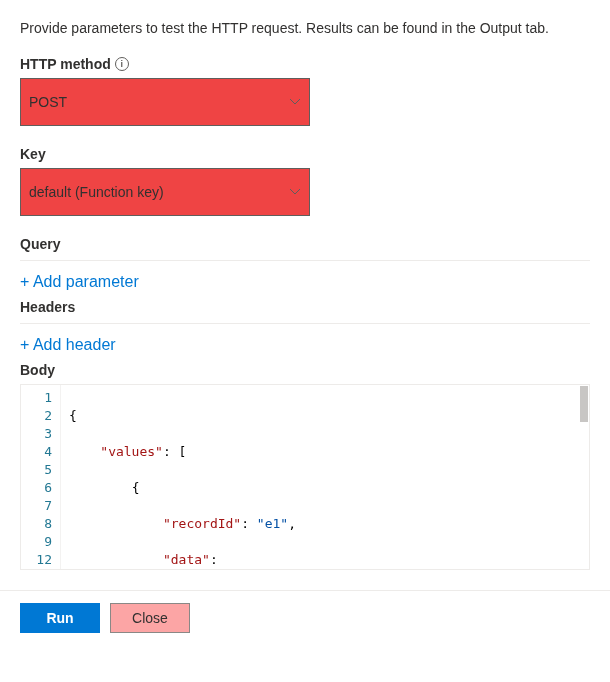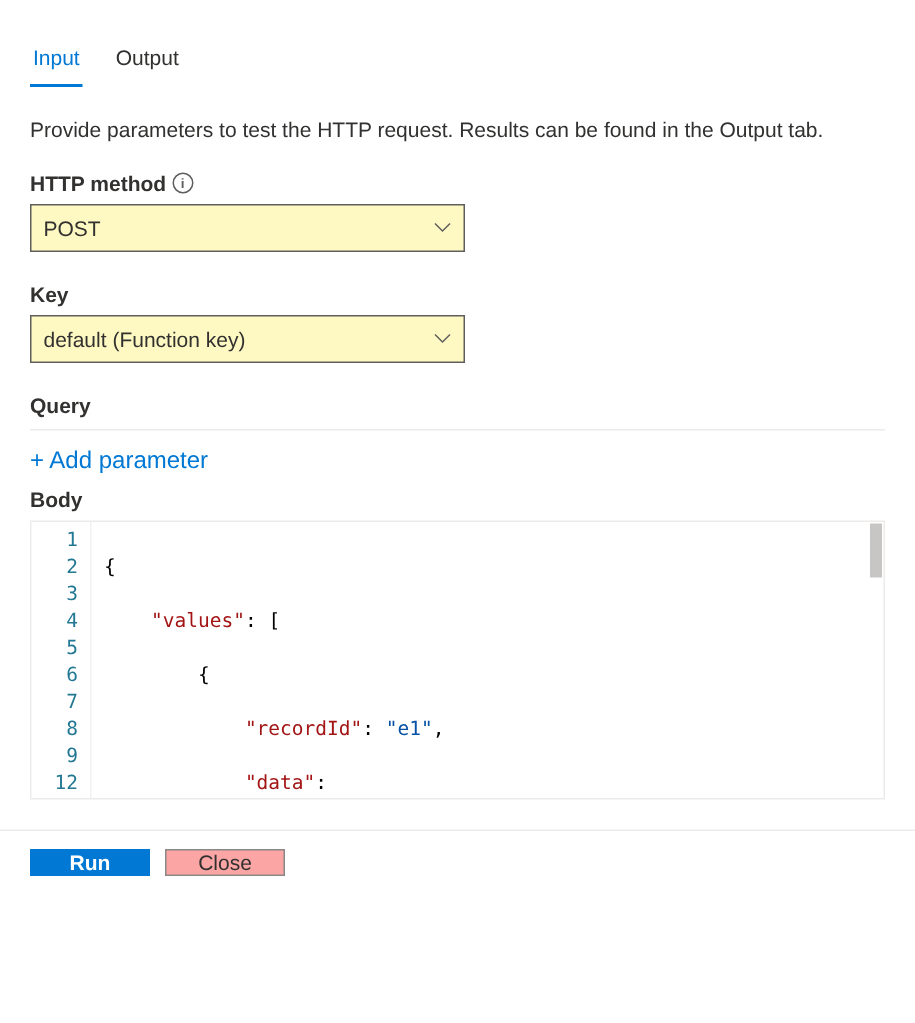"Input" div.tabs { html: <div> <div>Input</div> <div>Output</div> </div> -> none }
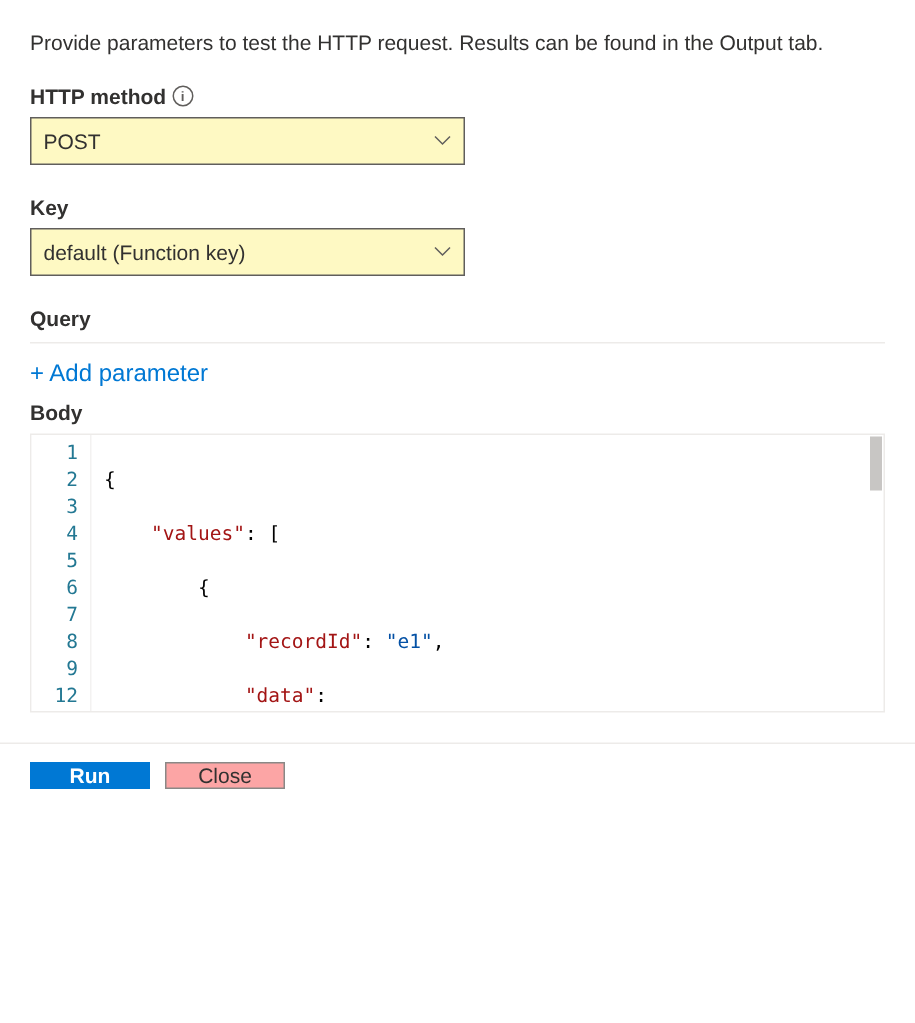"POST" .select { background: #fef9c3 -> #ef4444; height: 32px -> 48px }
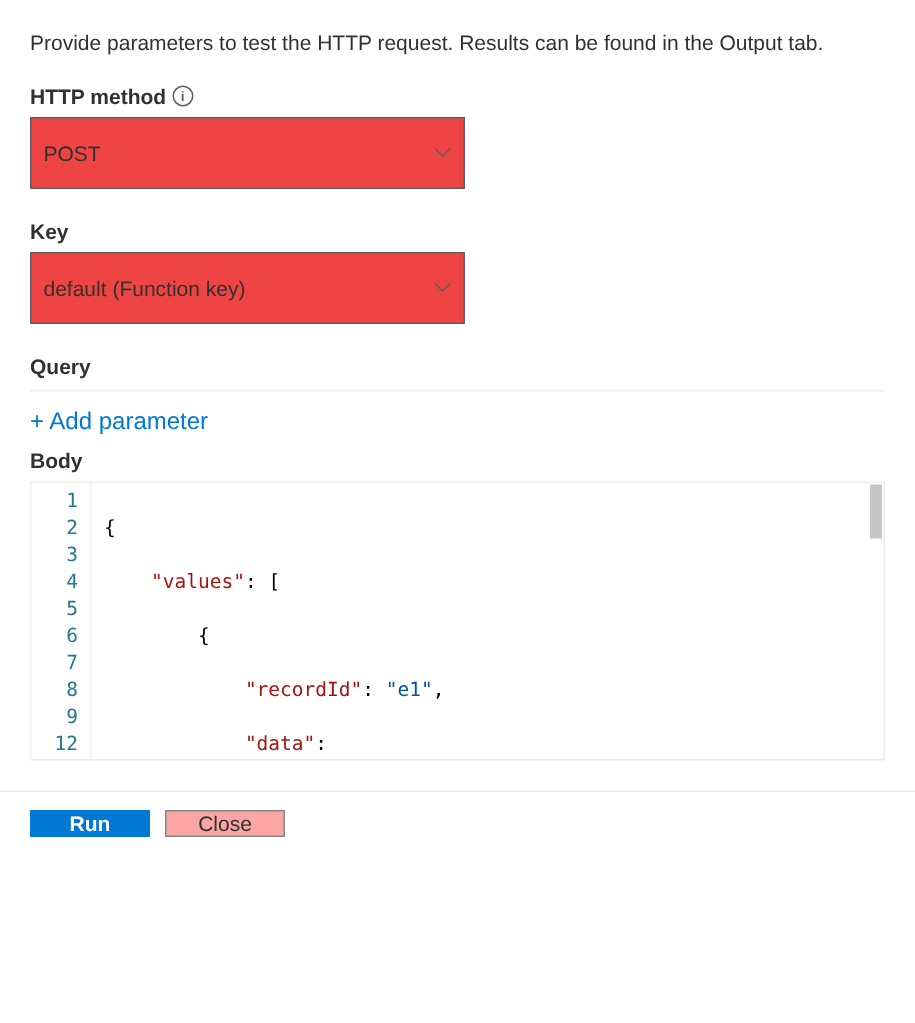"Headers" div { html: none -> <div> <div>Headers</div> <hr> <span>+ Add header</span> </div> }
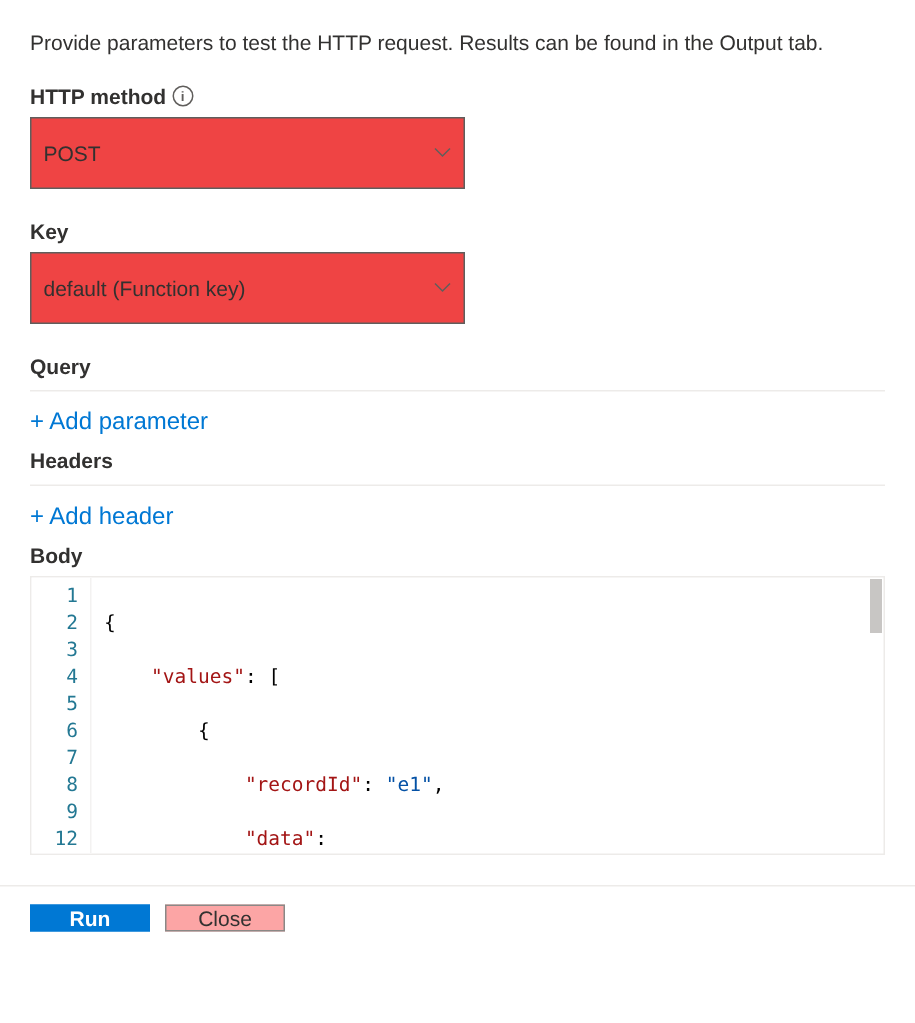"Run" .btn { height: 18px -> 30px }
